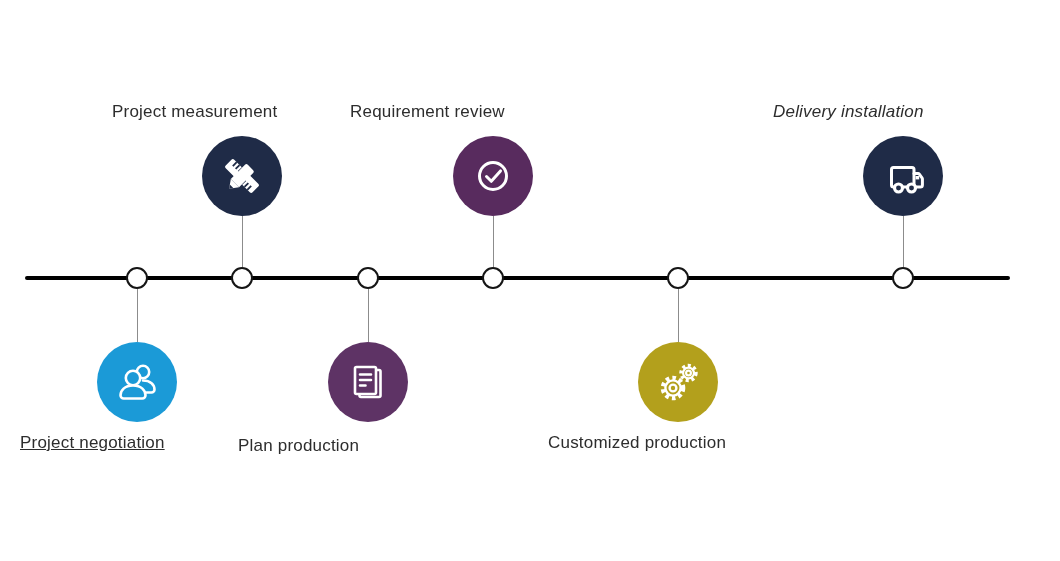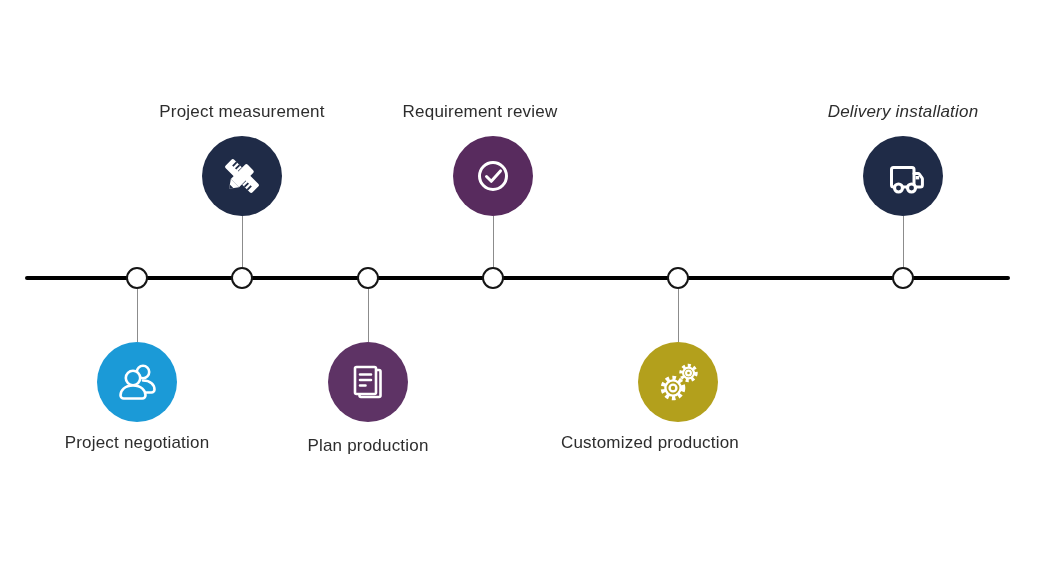"Project measurement" .stage-label { text-align: center -> left }
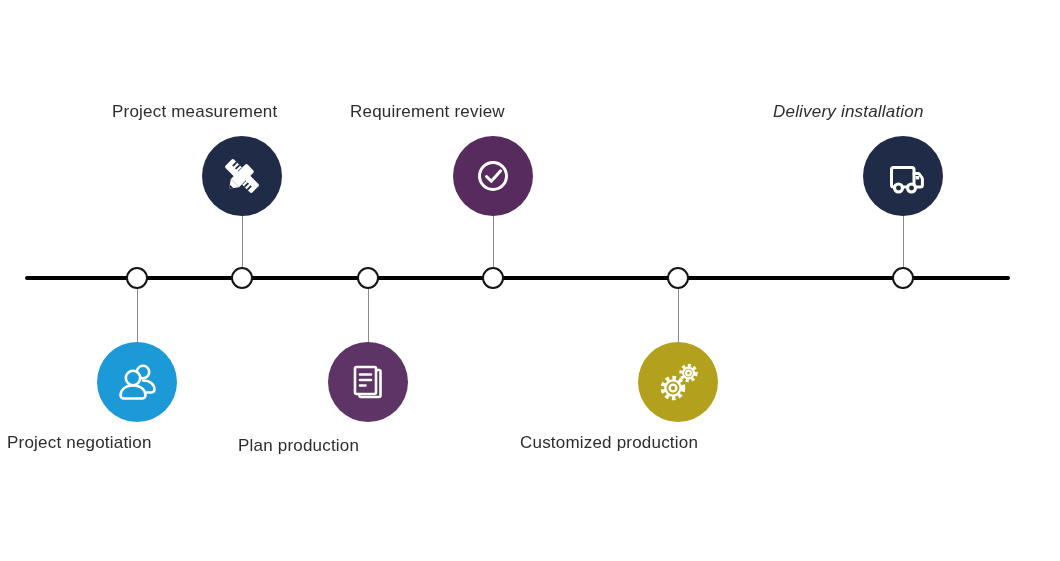"Project negotiation" div.stage-label { left: 7px -> 20px; text-decoration: none -> underline }
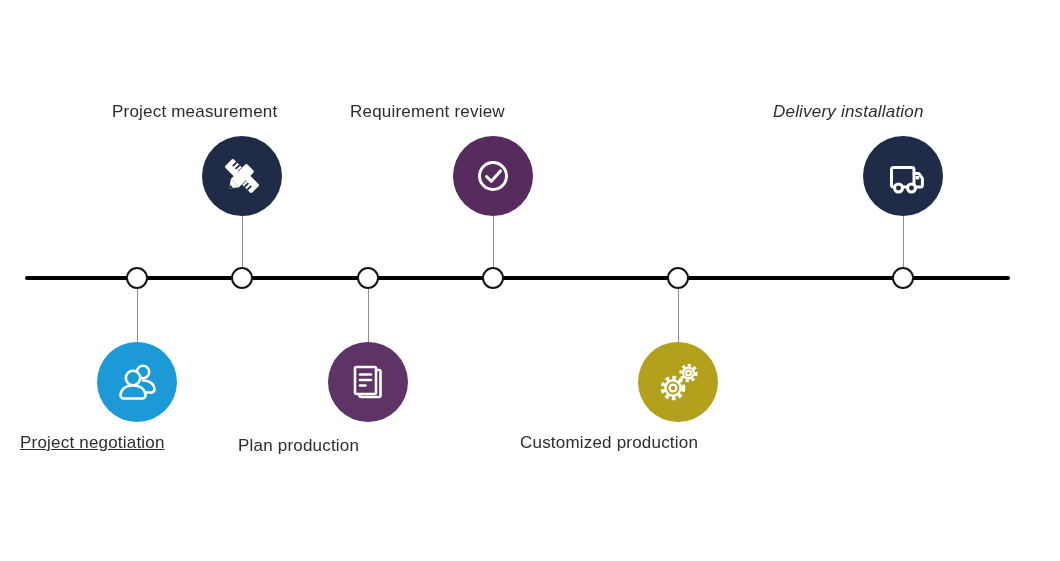"Customized production" div.stage-label { left: 520px -> 548px }
